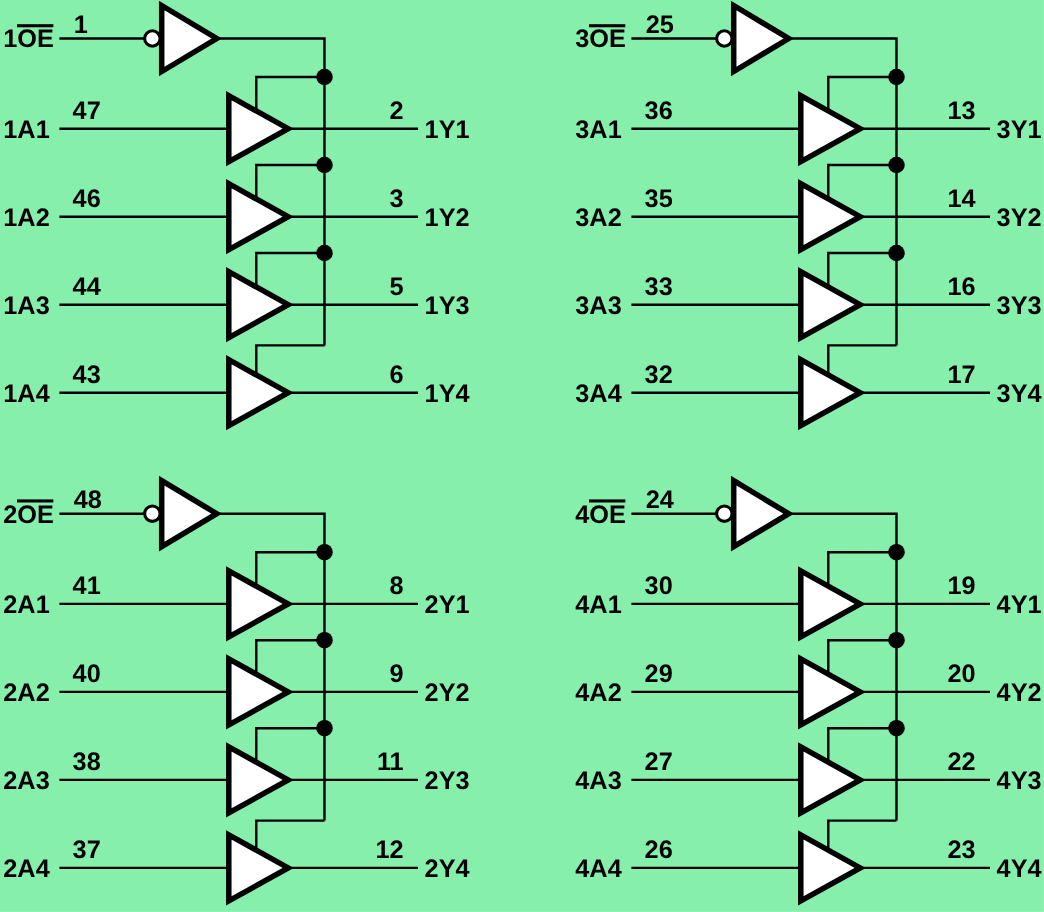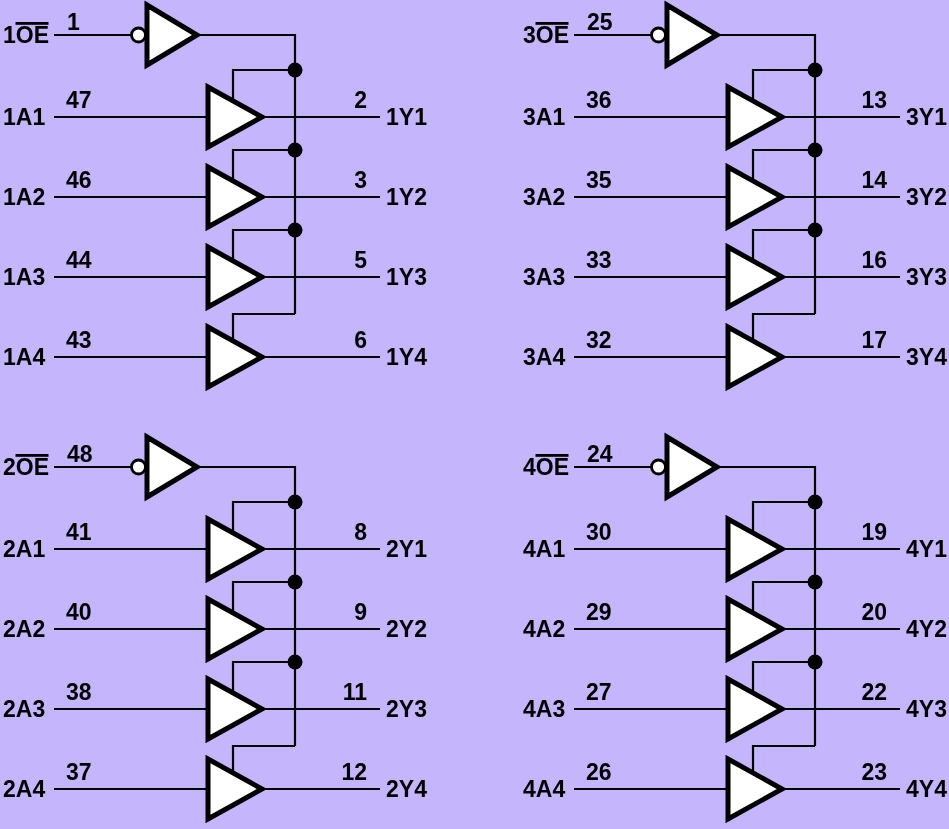"1OE" .canvas { background: #c4b5fd -> #86efac }
